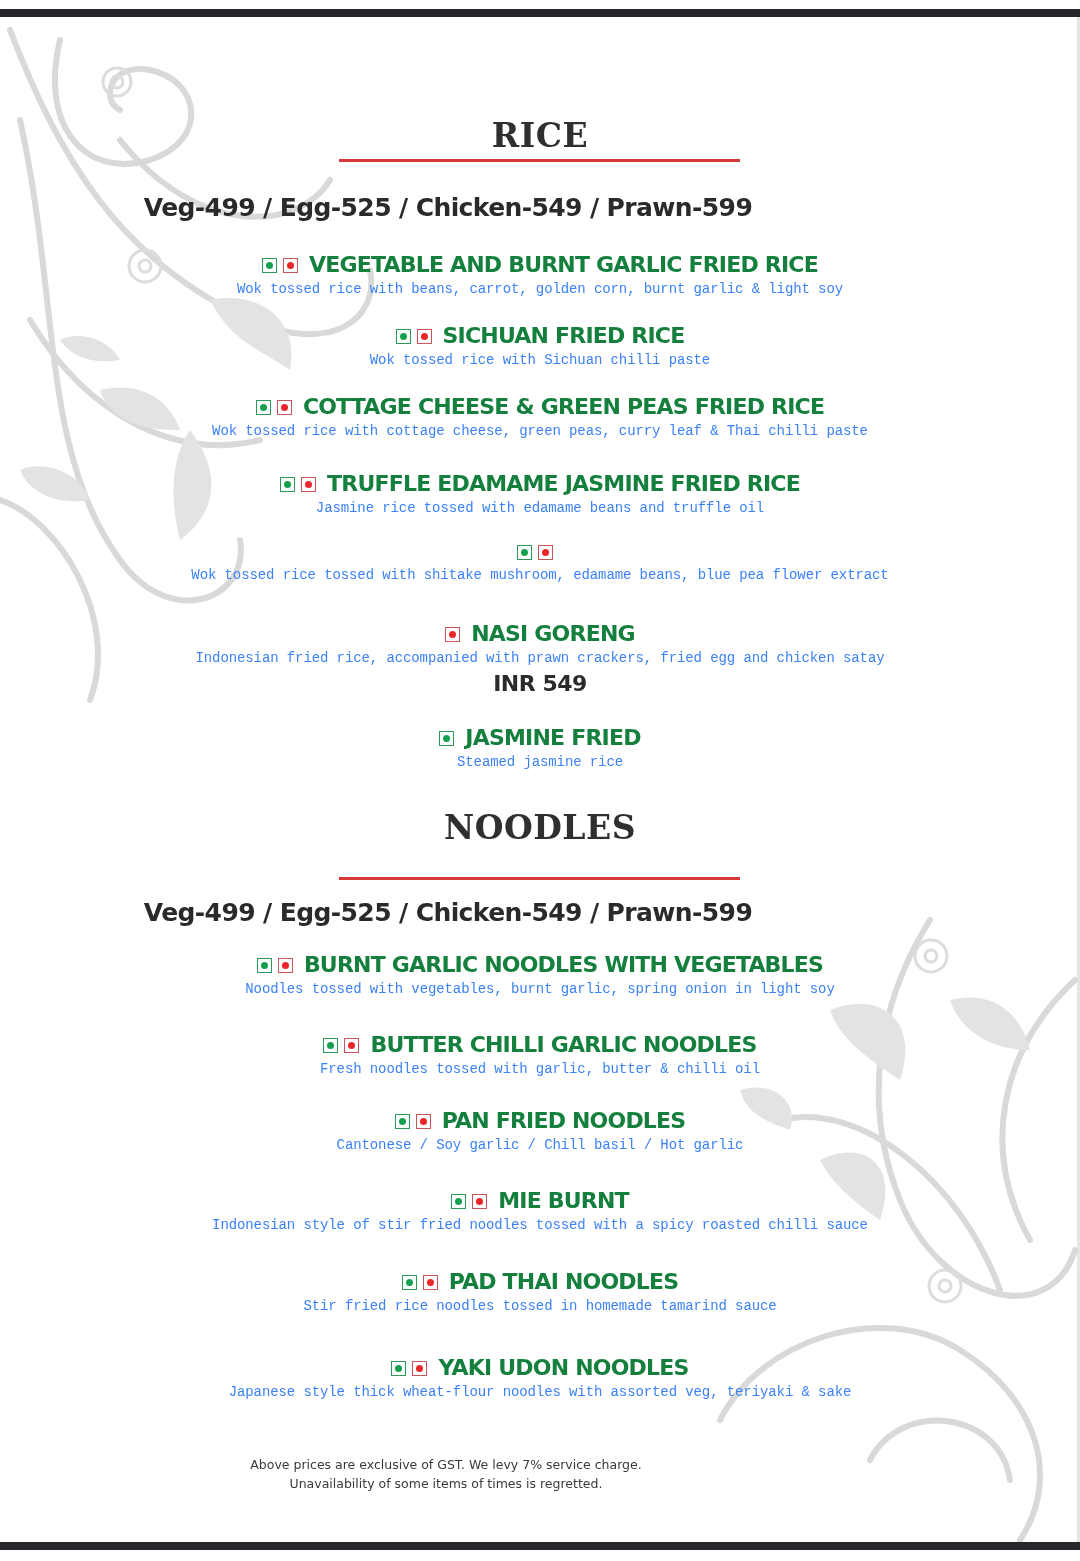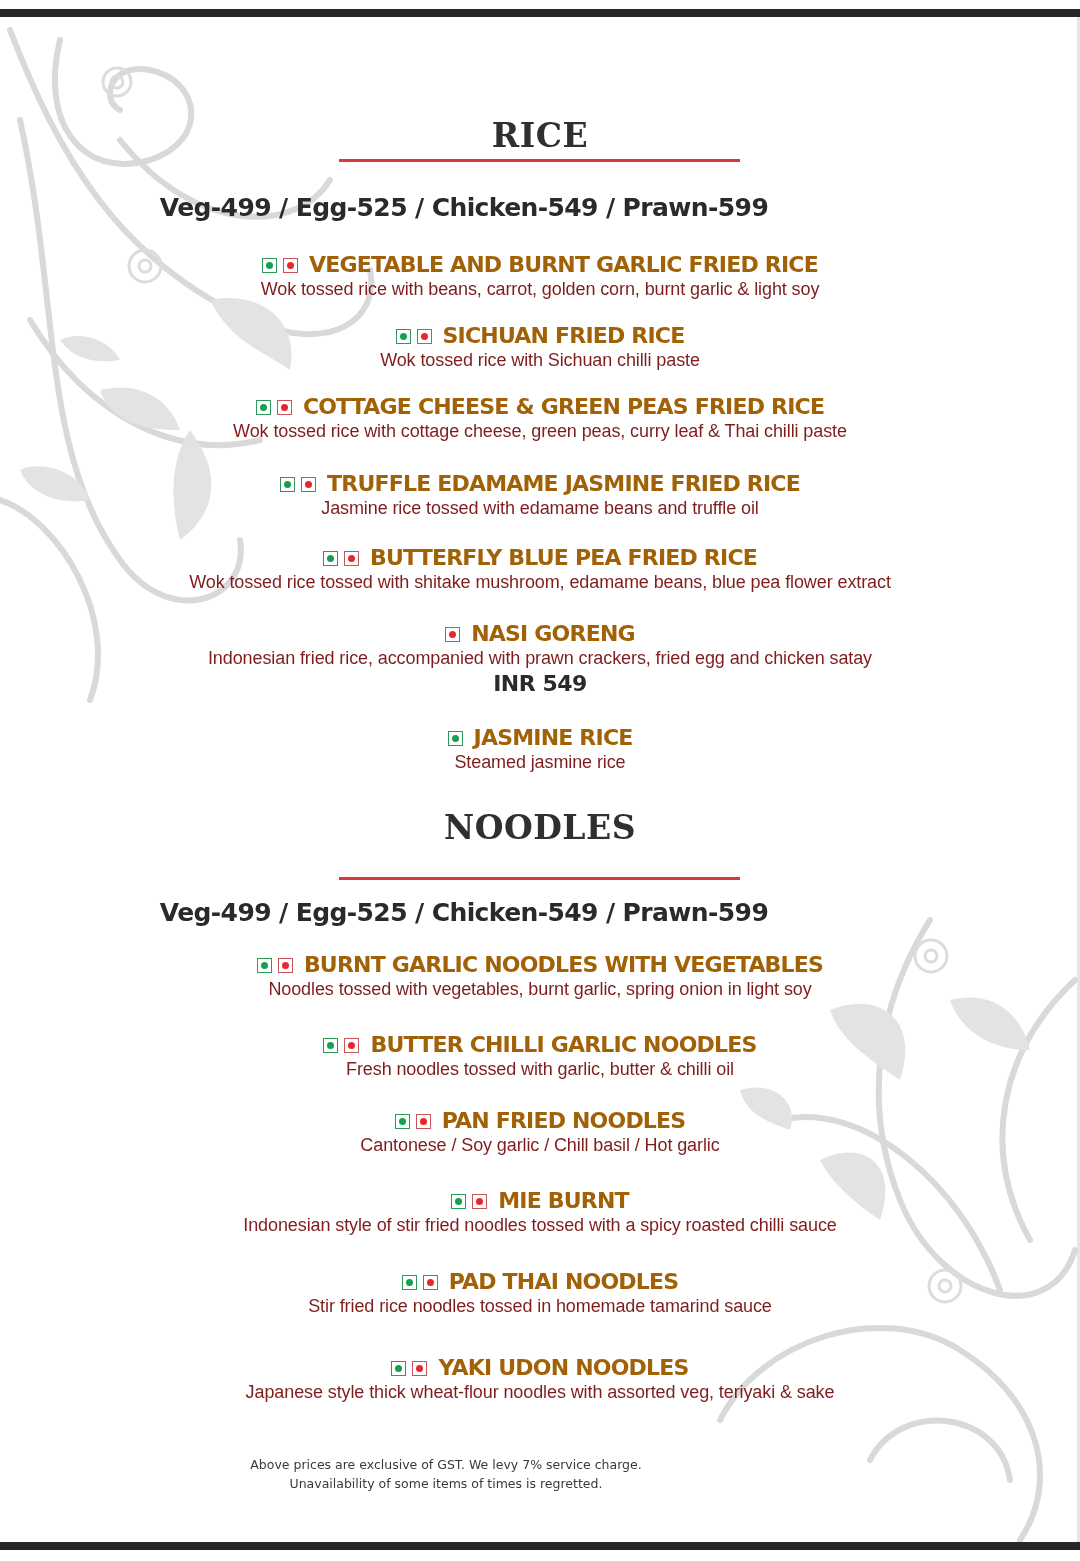"Veg-499 / Egg-525 / Chicken-549" .prices { left: 16px -> 0 }
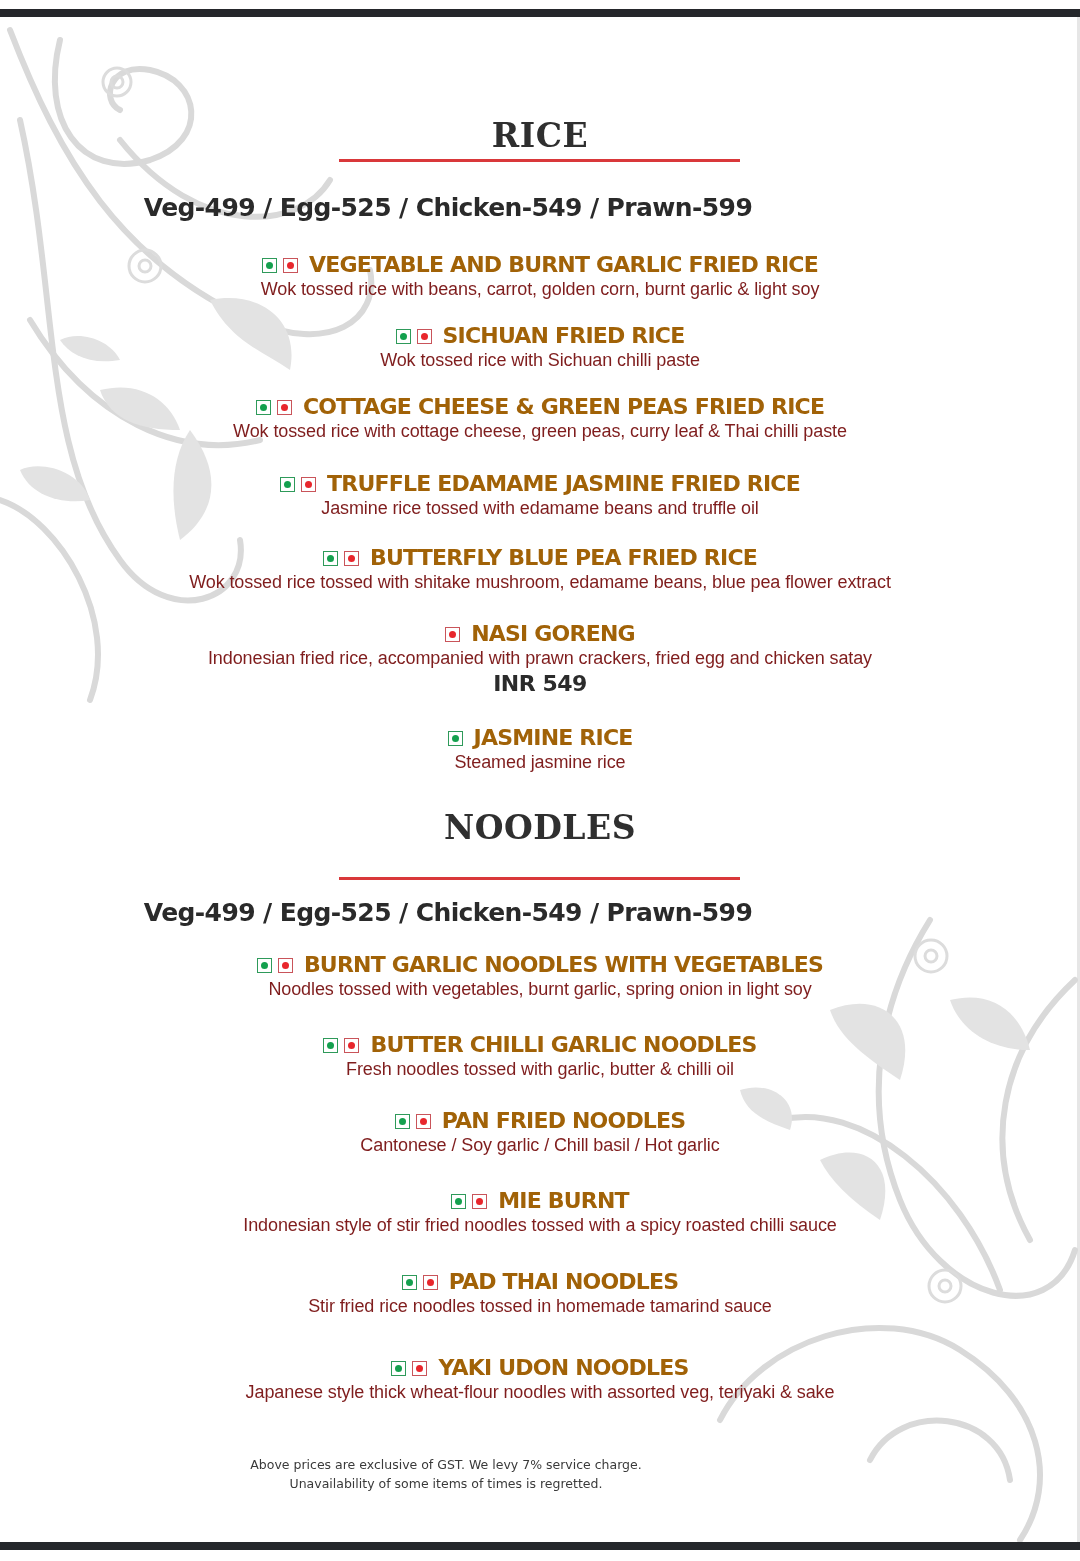"VEGETABLE AND BURNT GARLIC FRIED" .item-name { color: #a16207 -> #15803d }
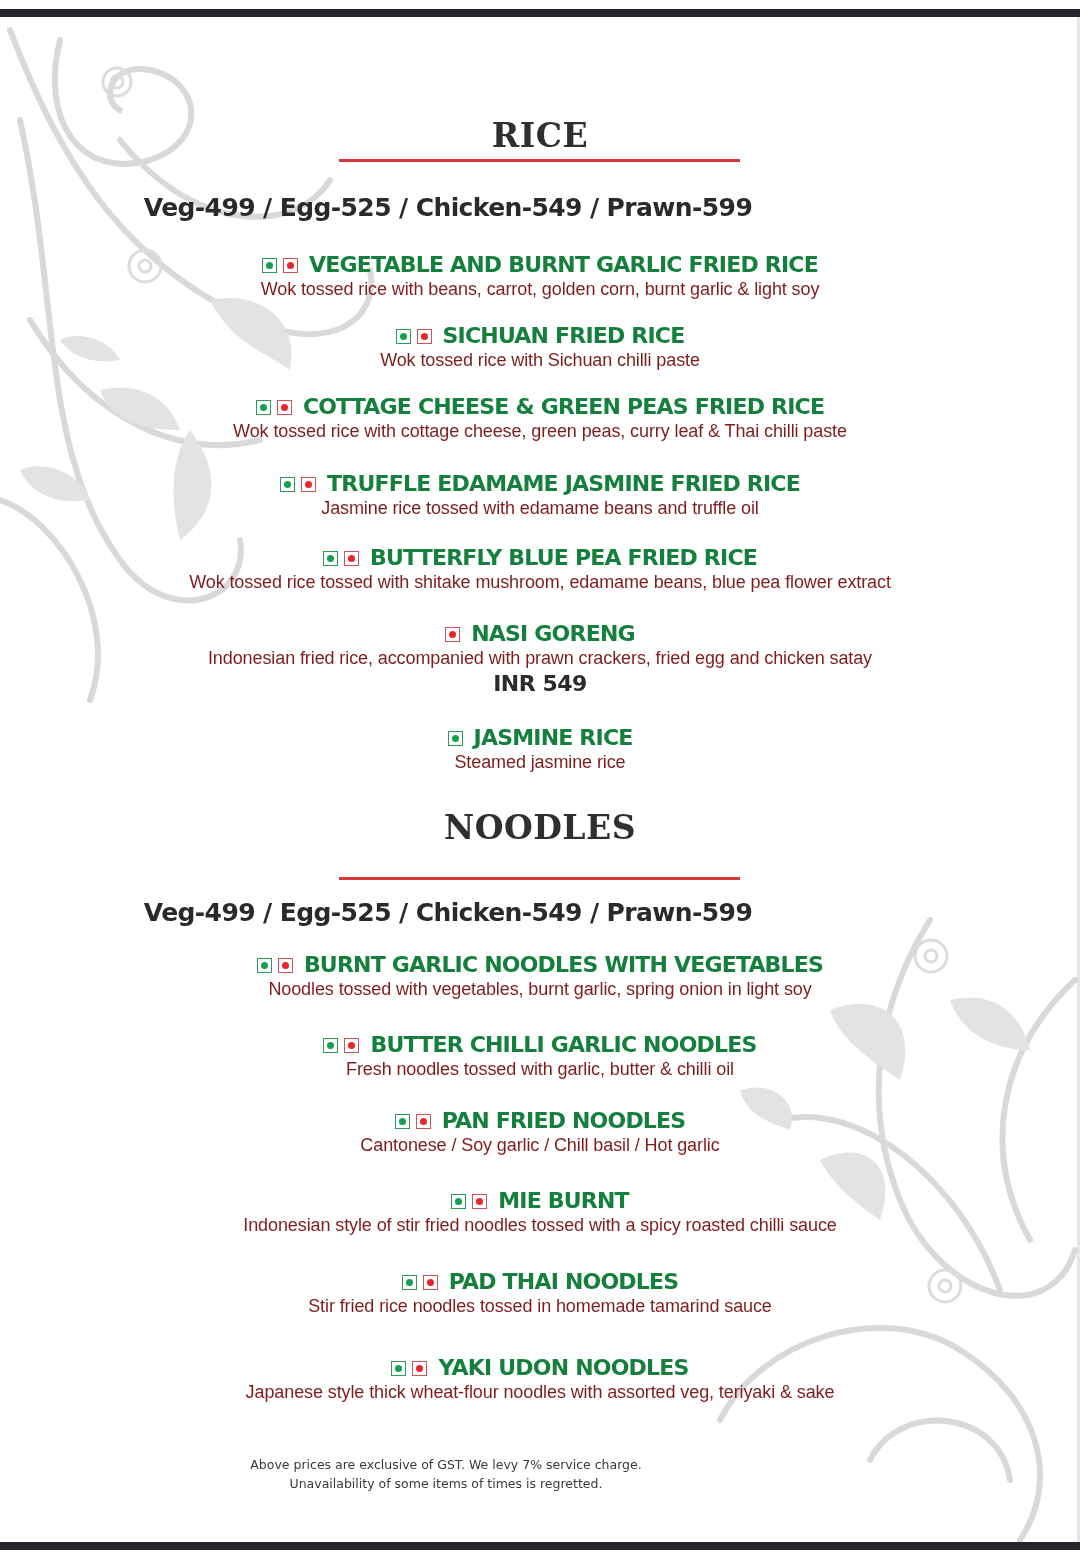"Wok tossed rice with beans," .item-desc { color: #7f1d1d -> #3b82f6; font-family: Liberation Sans, sans-serif -> Liberation Mono, monospace; font-size: 18px -> 14px }
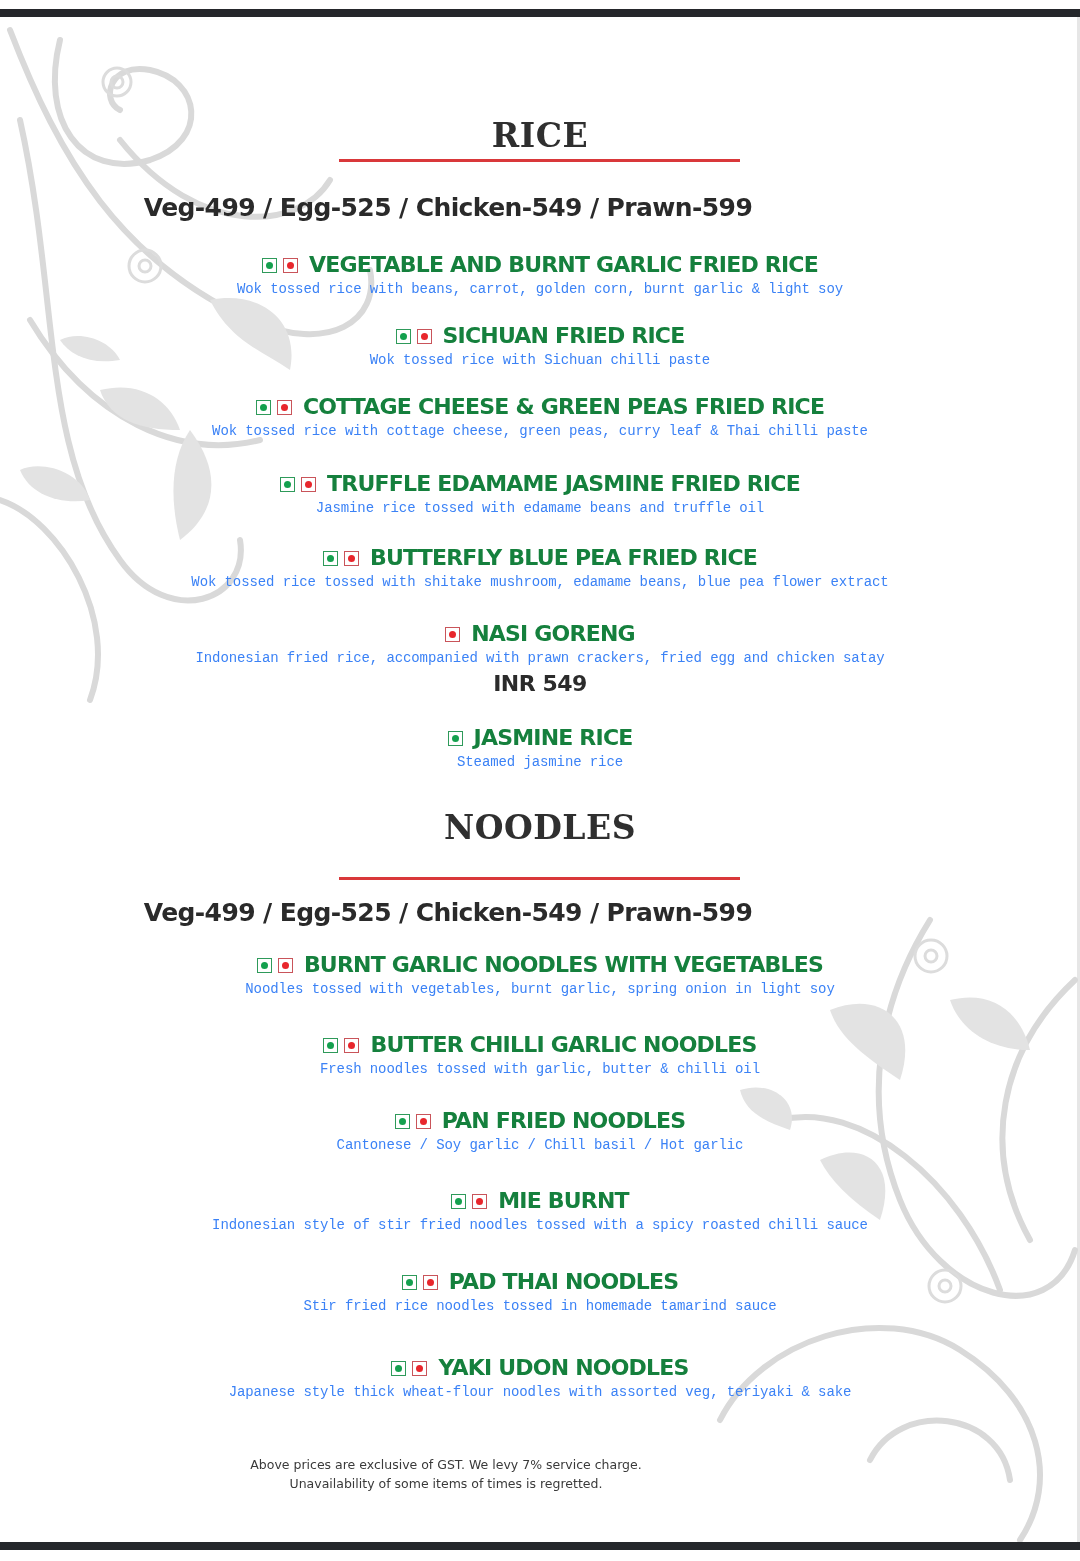"BUTTERFLY BLUE PEA FRIED RICE" span { html: <span>BUTTERFLY BLUE PEA FRIED RICE</span> -> none }
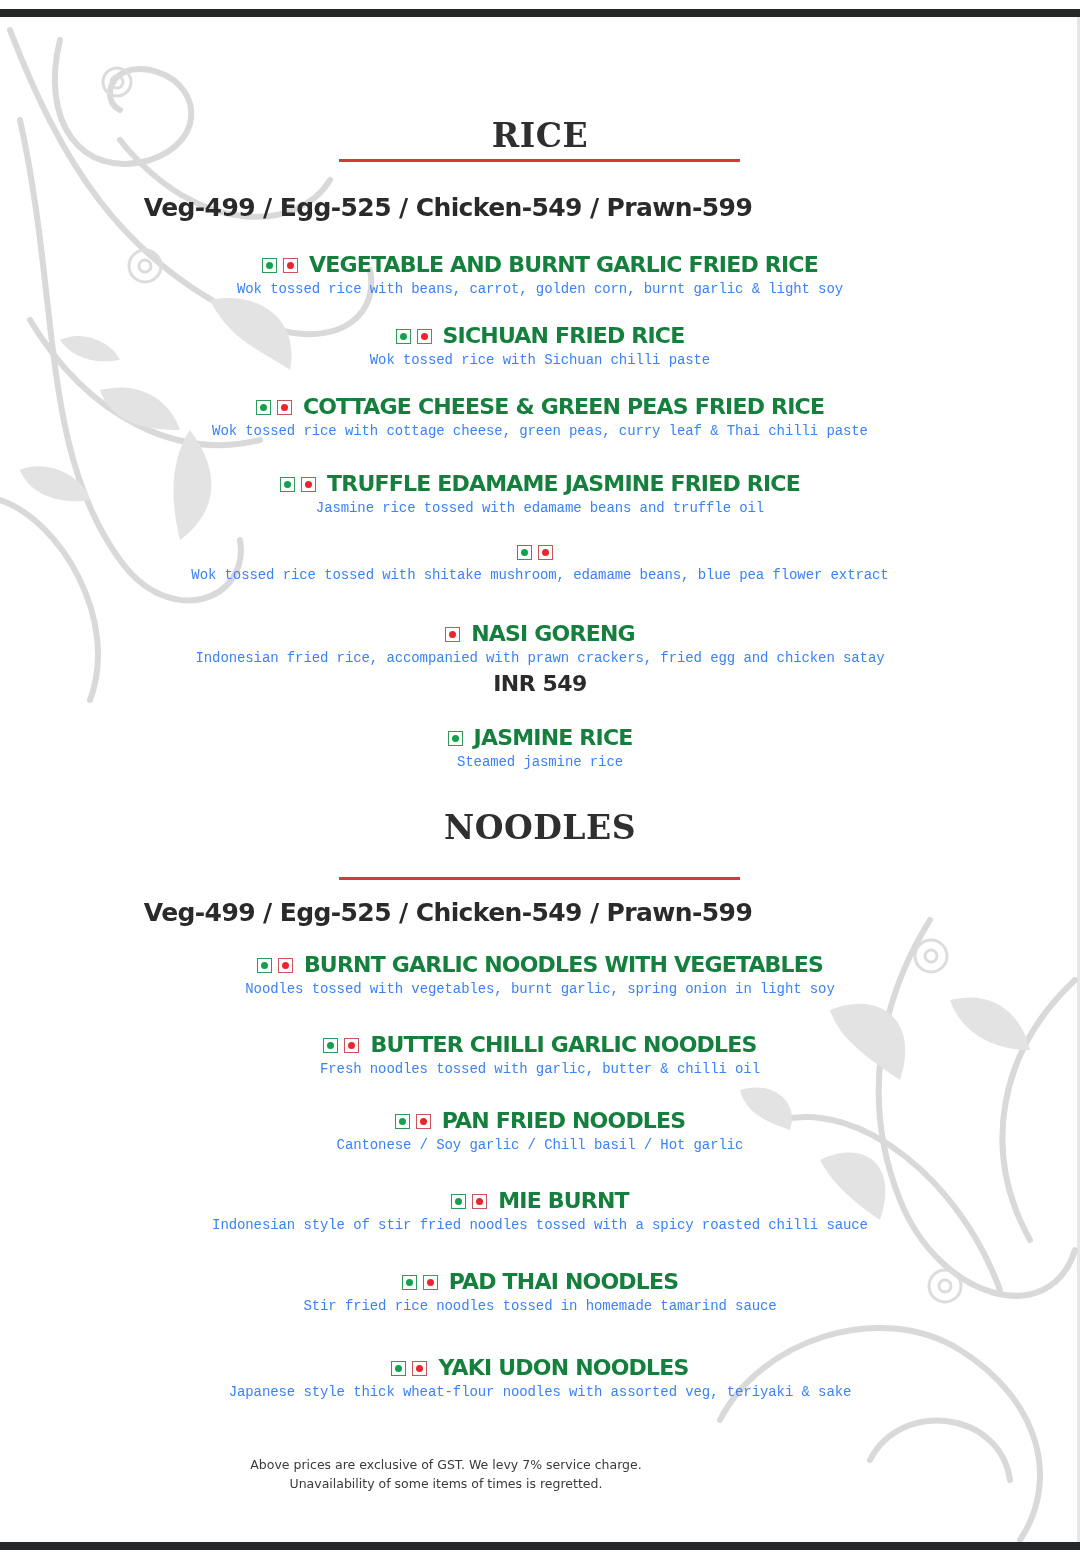"JASMINE RICE" span { text: RICE -> FRIED }
